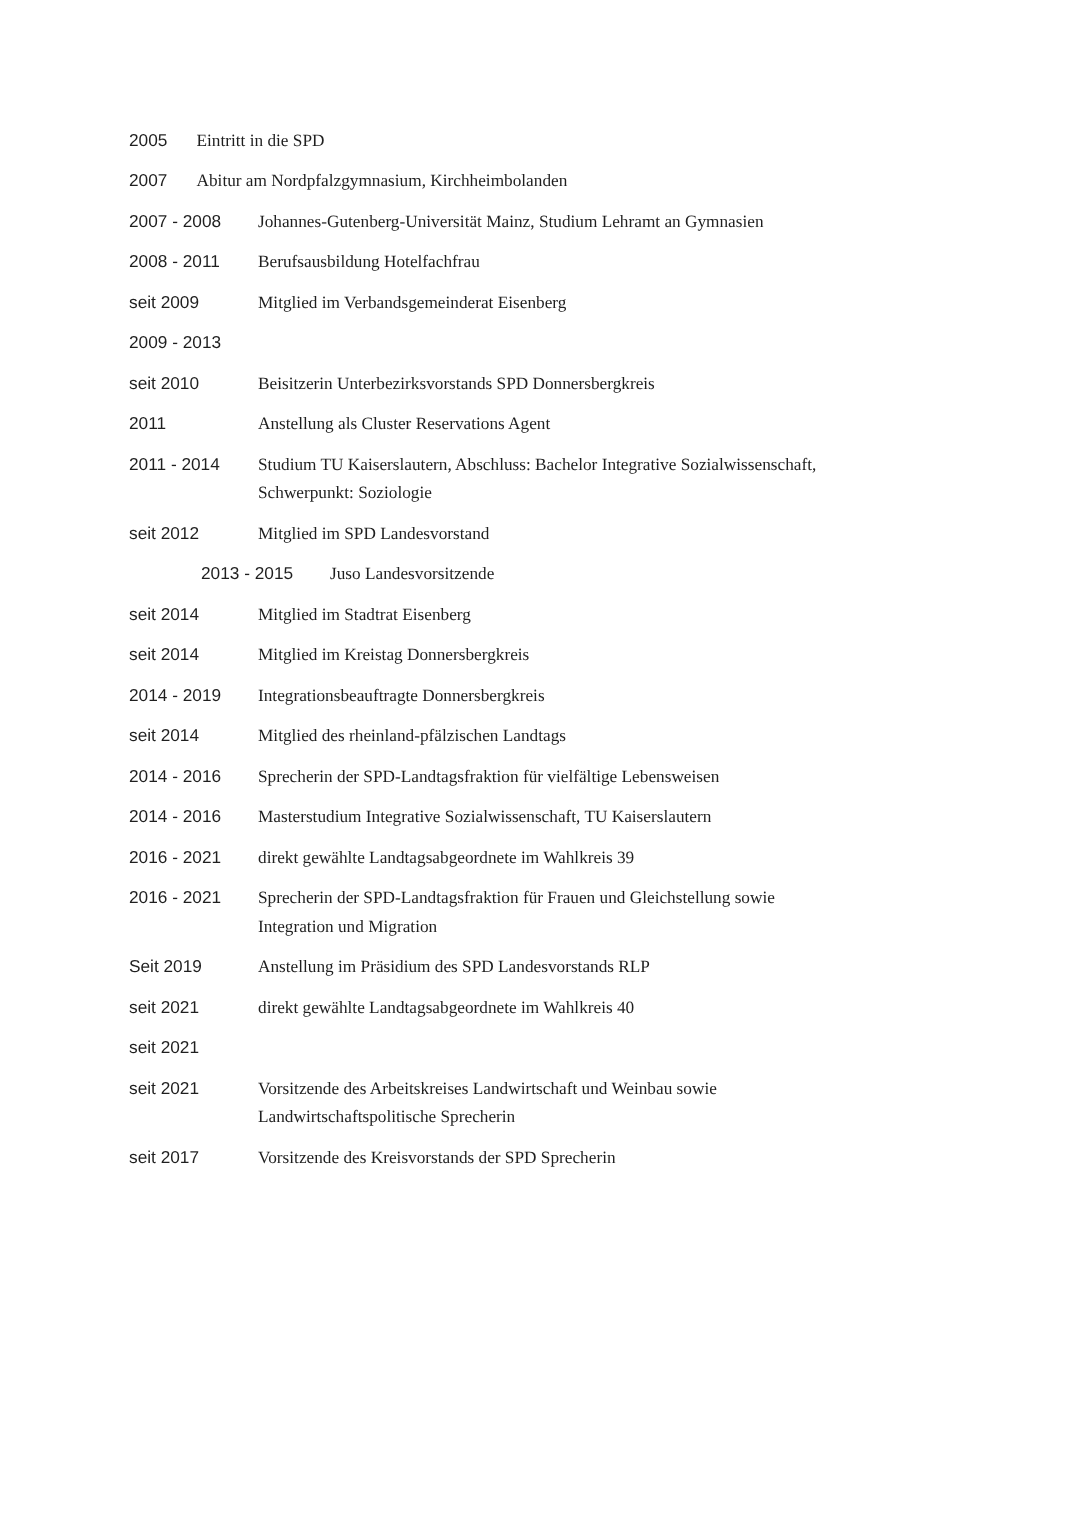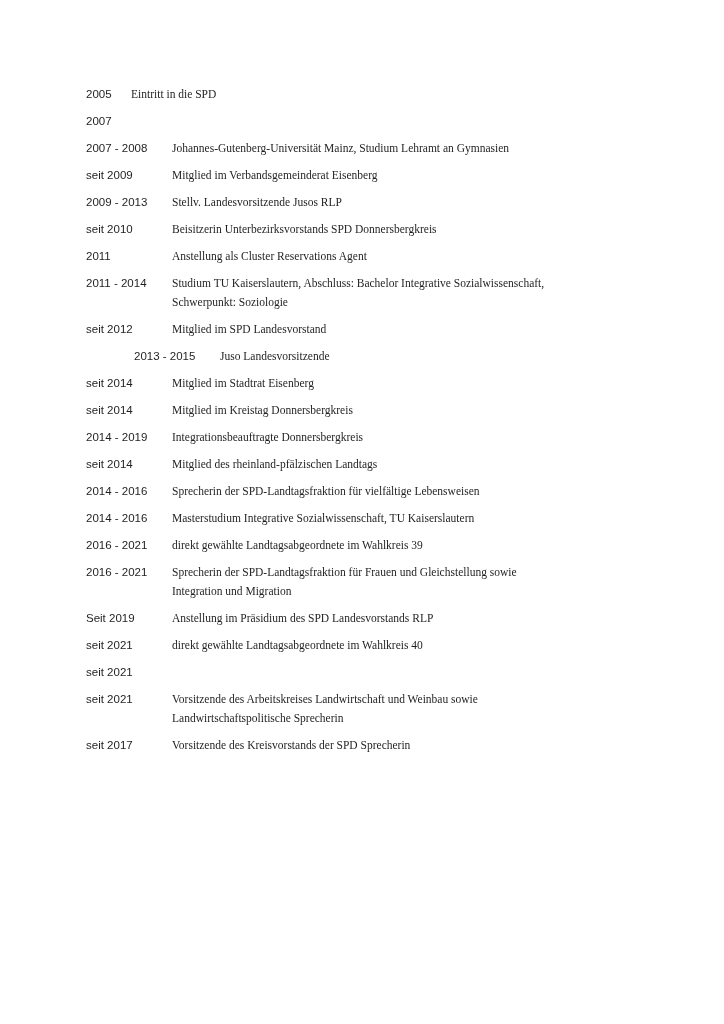"Abitur am Nordpfalzgymnasium," span.desc { html: none -> <span>Abitur am Nordpfalzgymnasium, Kirchheimbolanden</span> }
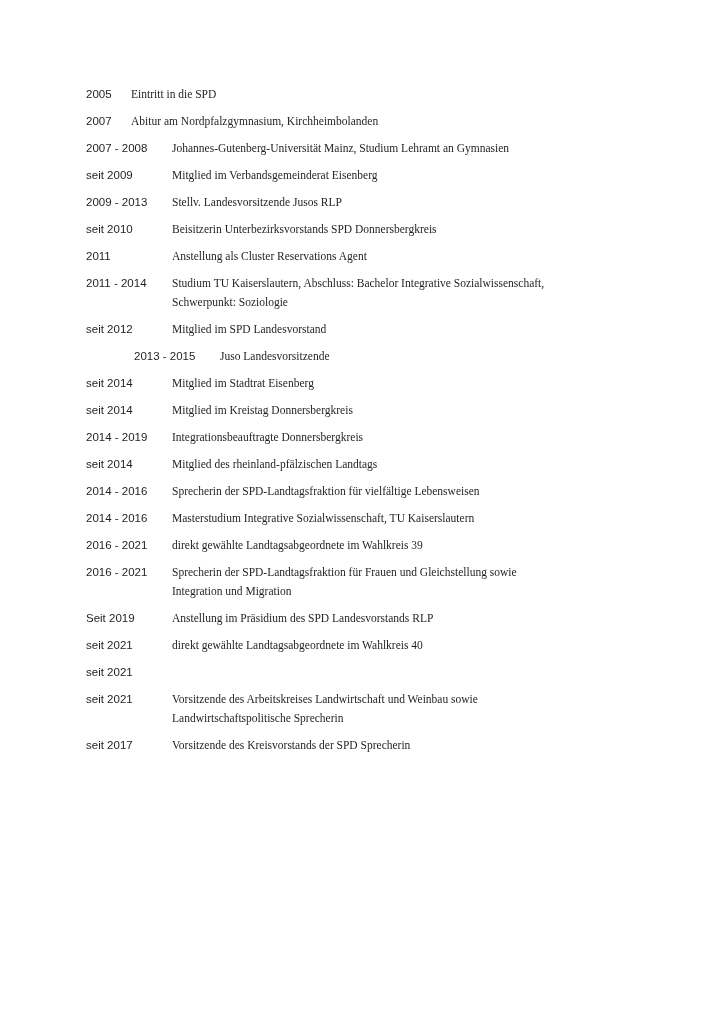"2008 - 2011" div.row { html: none -> <div> <span>2008 - 2011</span> <span>Berufsausbildung Hotelfachfrau</span> </div> }
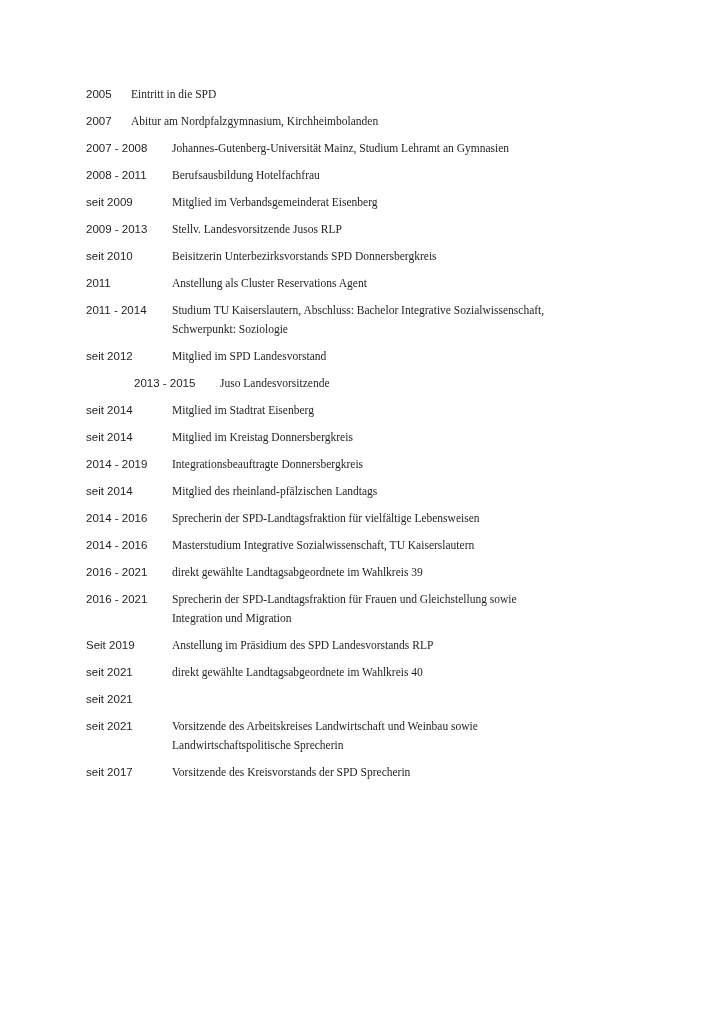"Stellv. Landesvorsitzende Jusos RLP" span.desc { html: <span>Stellv. Landesvorsitzende Jusos RLP</span> -> none }
